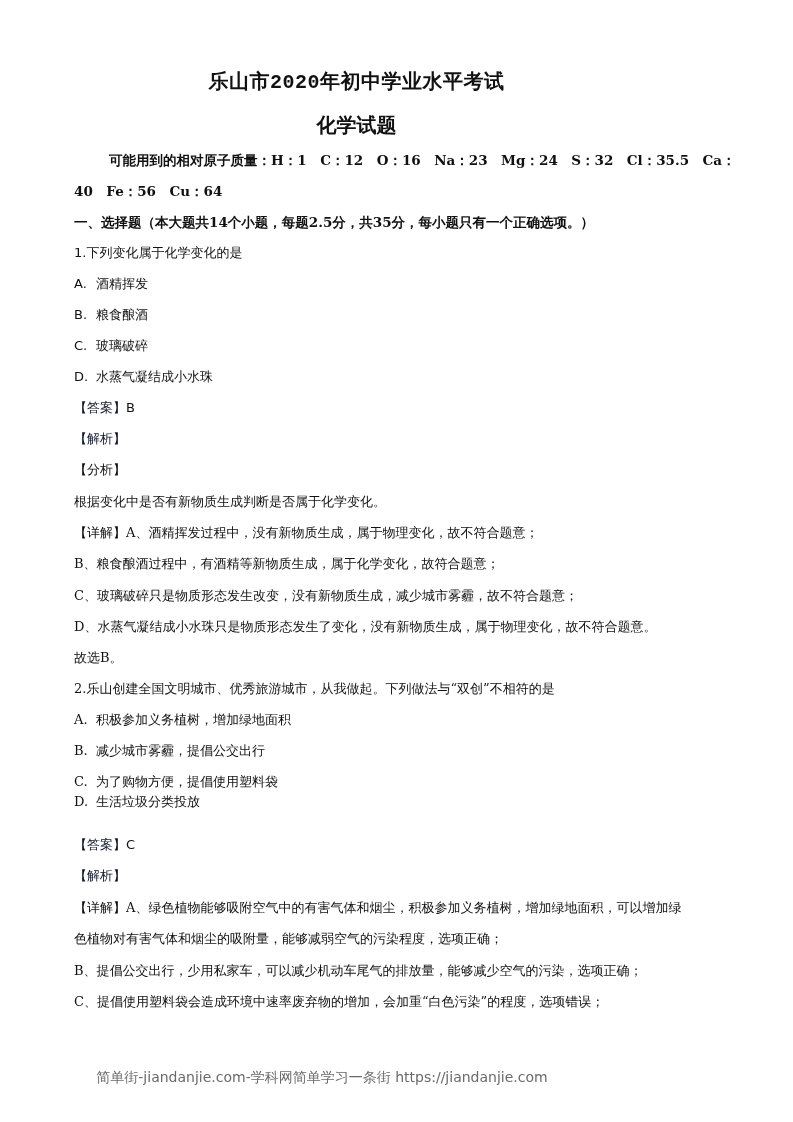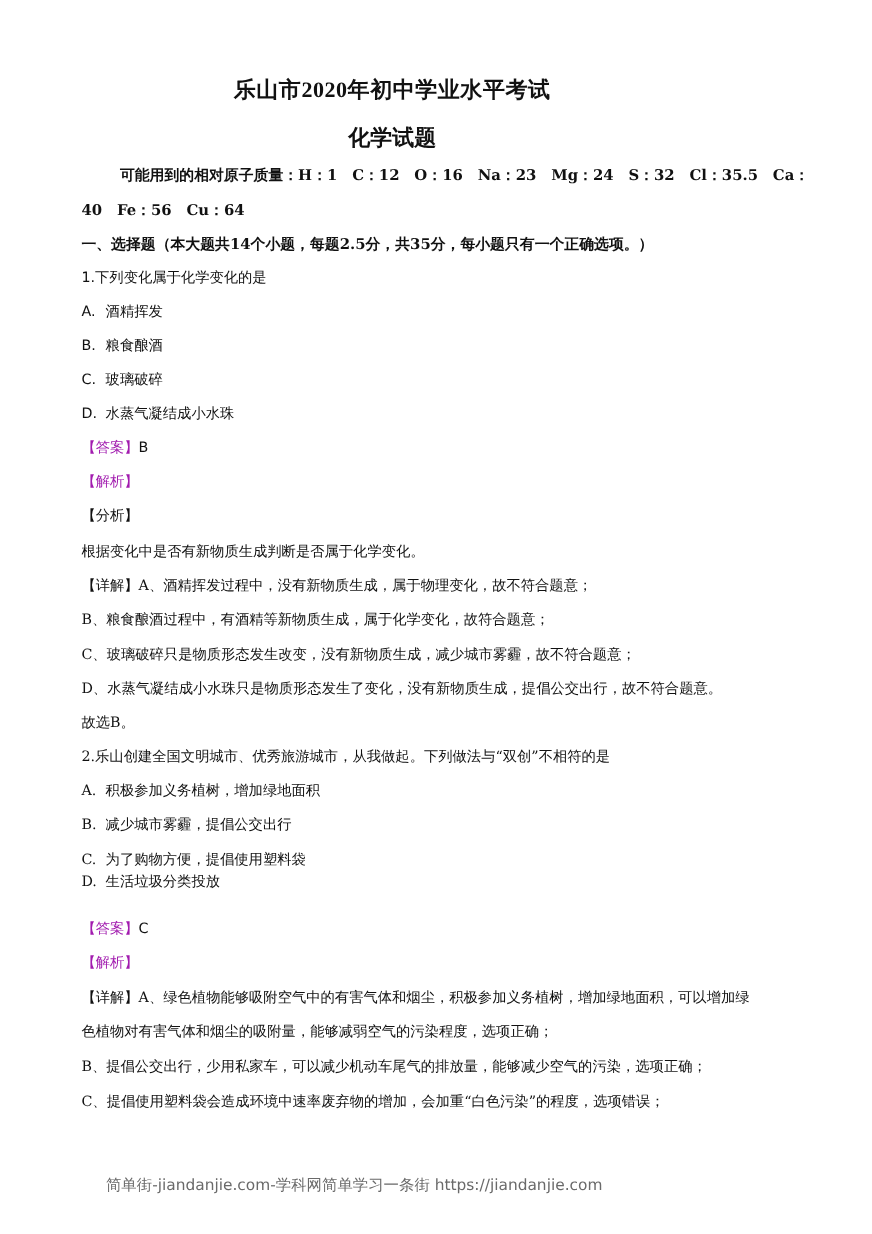"乐山市2020年初中学业水平考试" .title { font-family: Liberation Serif, serif -> Liberation Mono, monospace }
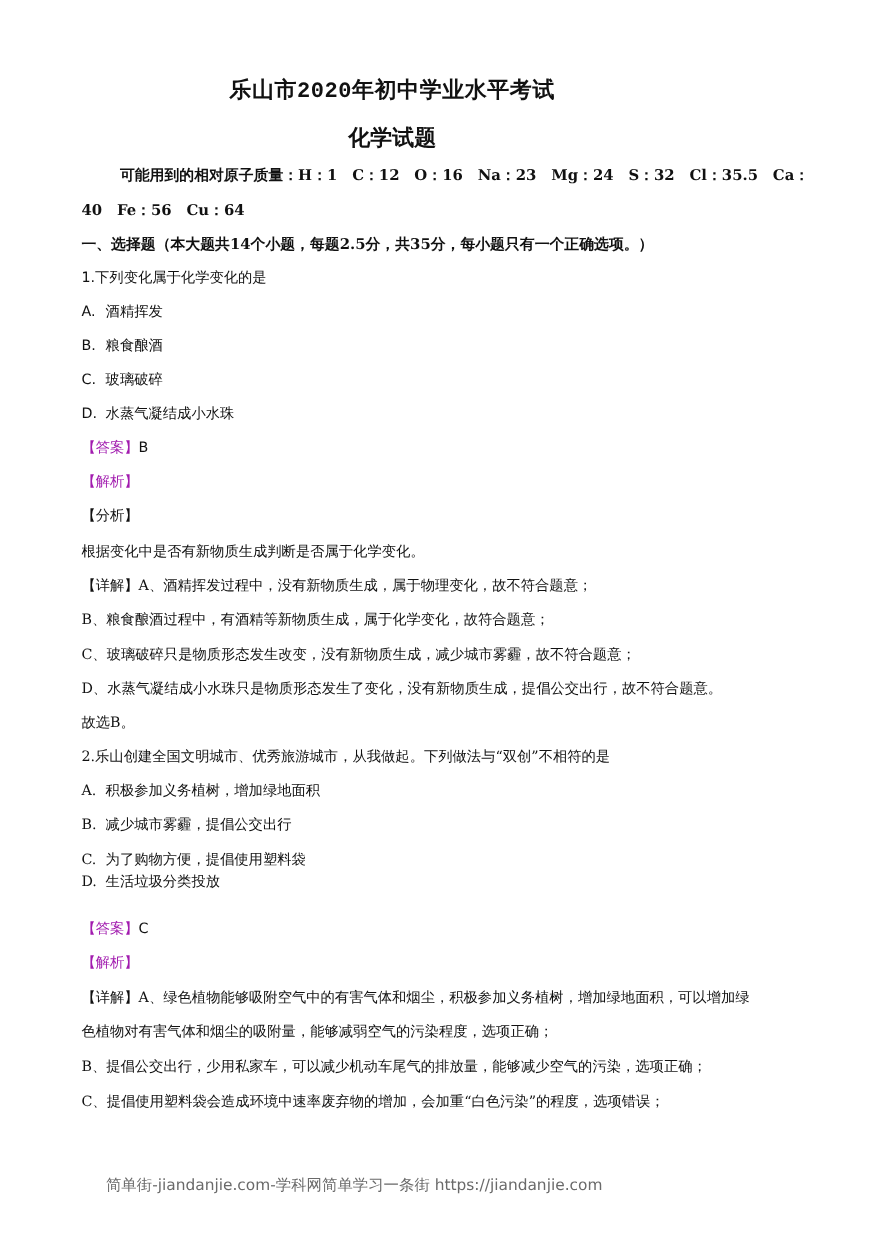"【答案】" .blue { color: #a21caf -> #0f172a }
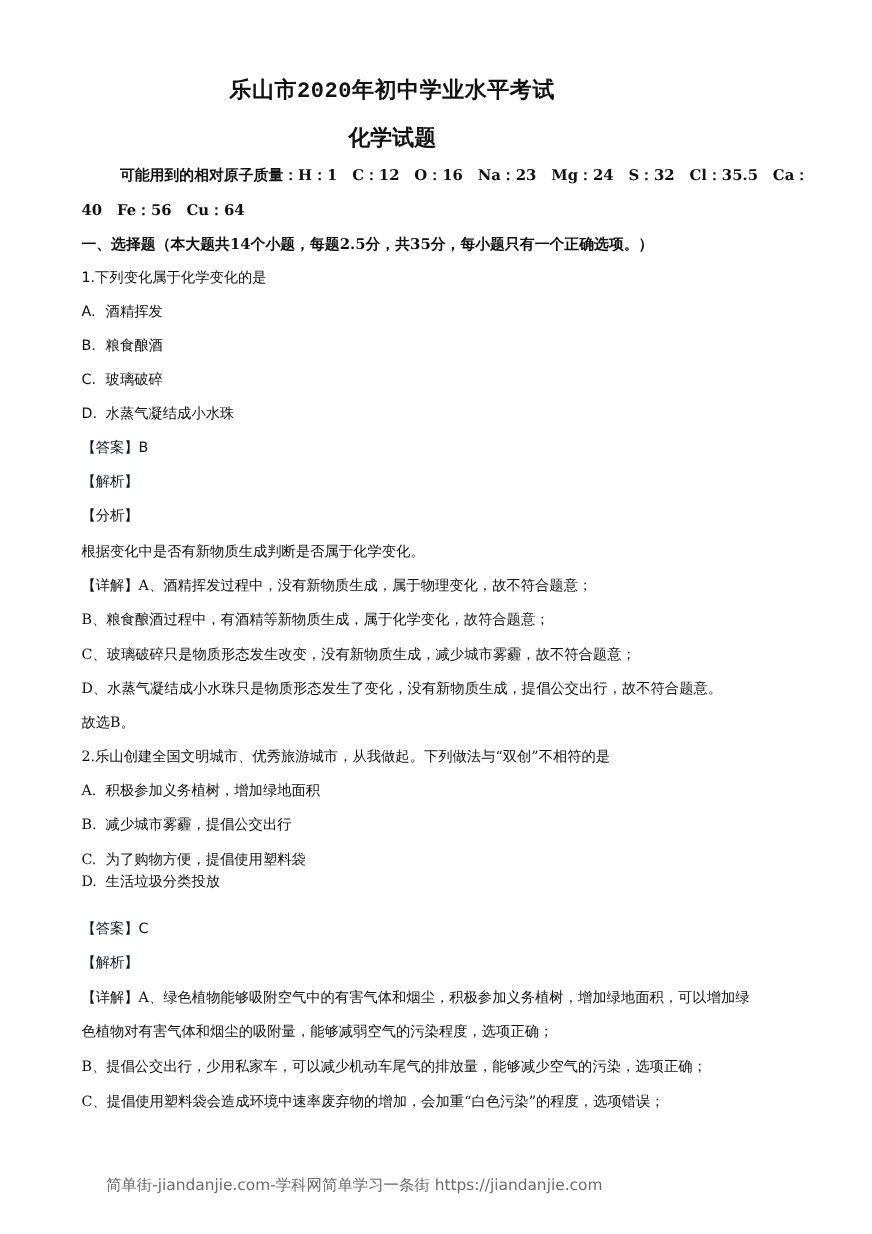"D、水蒸气凝结成小水珠只是物质形态发生了变化，没有新物质生成，提倡公交出行，故不" div.line { text: 提倡公交出行 -> 属于物理变化 }
